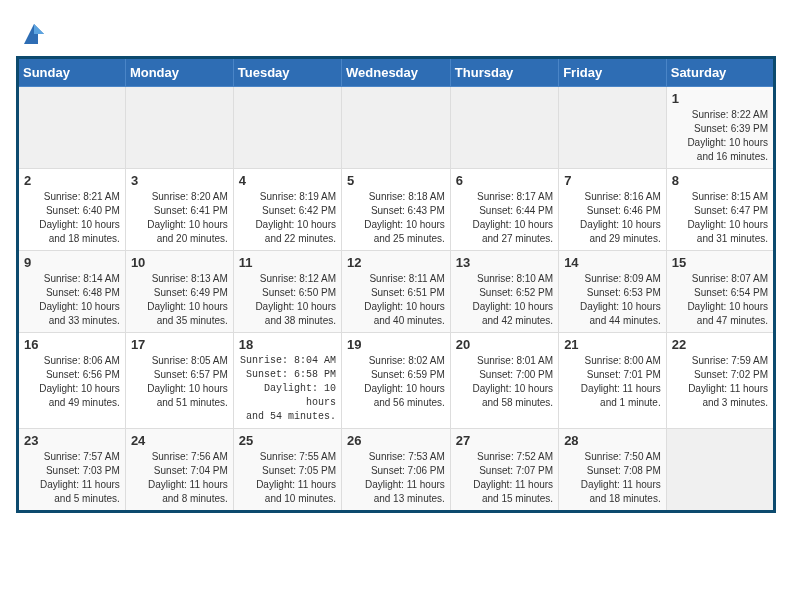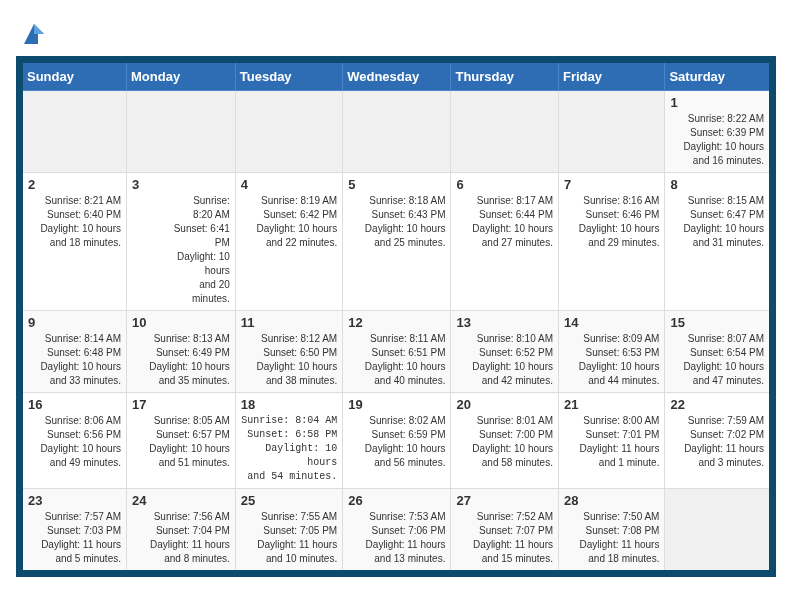"Sunday" .calendar { border: 7px solid #0c4a6e -> 3px solid #0c4a6e }
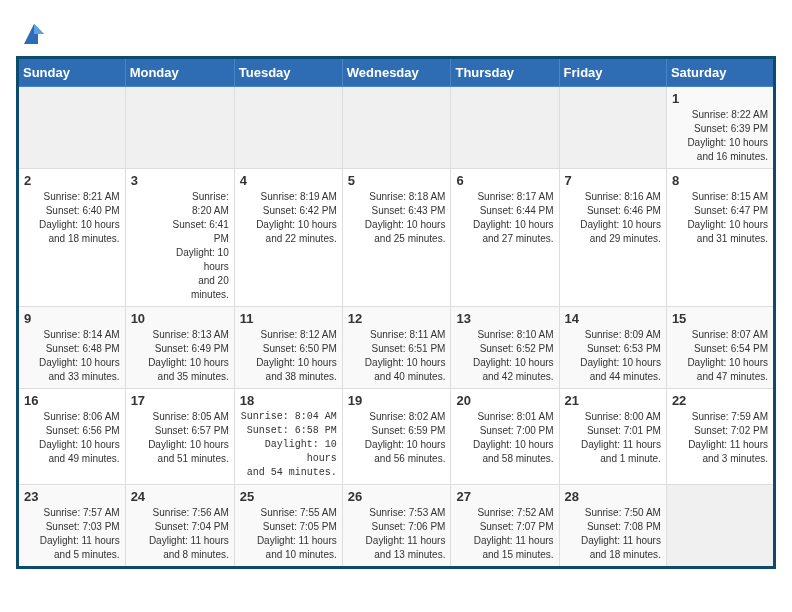"Sunrise: 8:20 AM" div.day-info { margin-left: 40px -> none }
